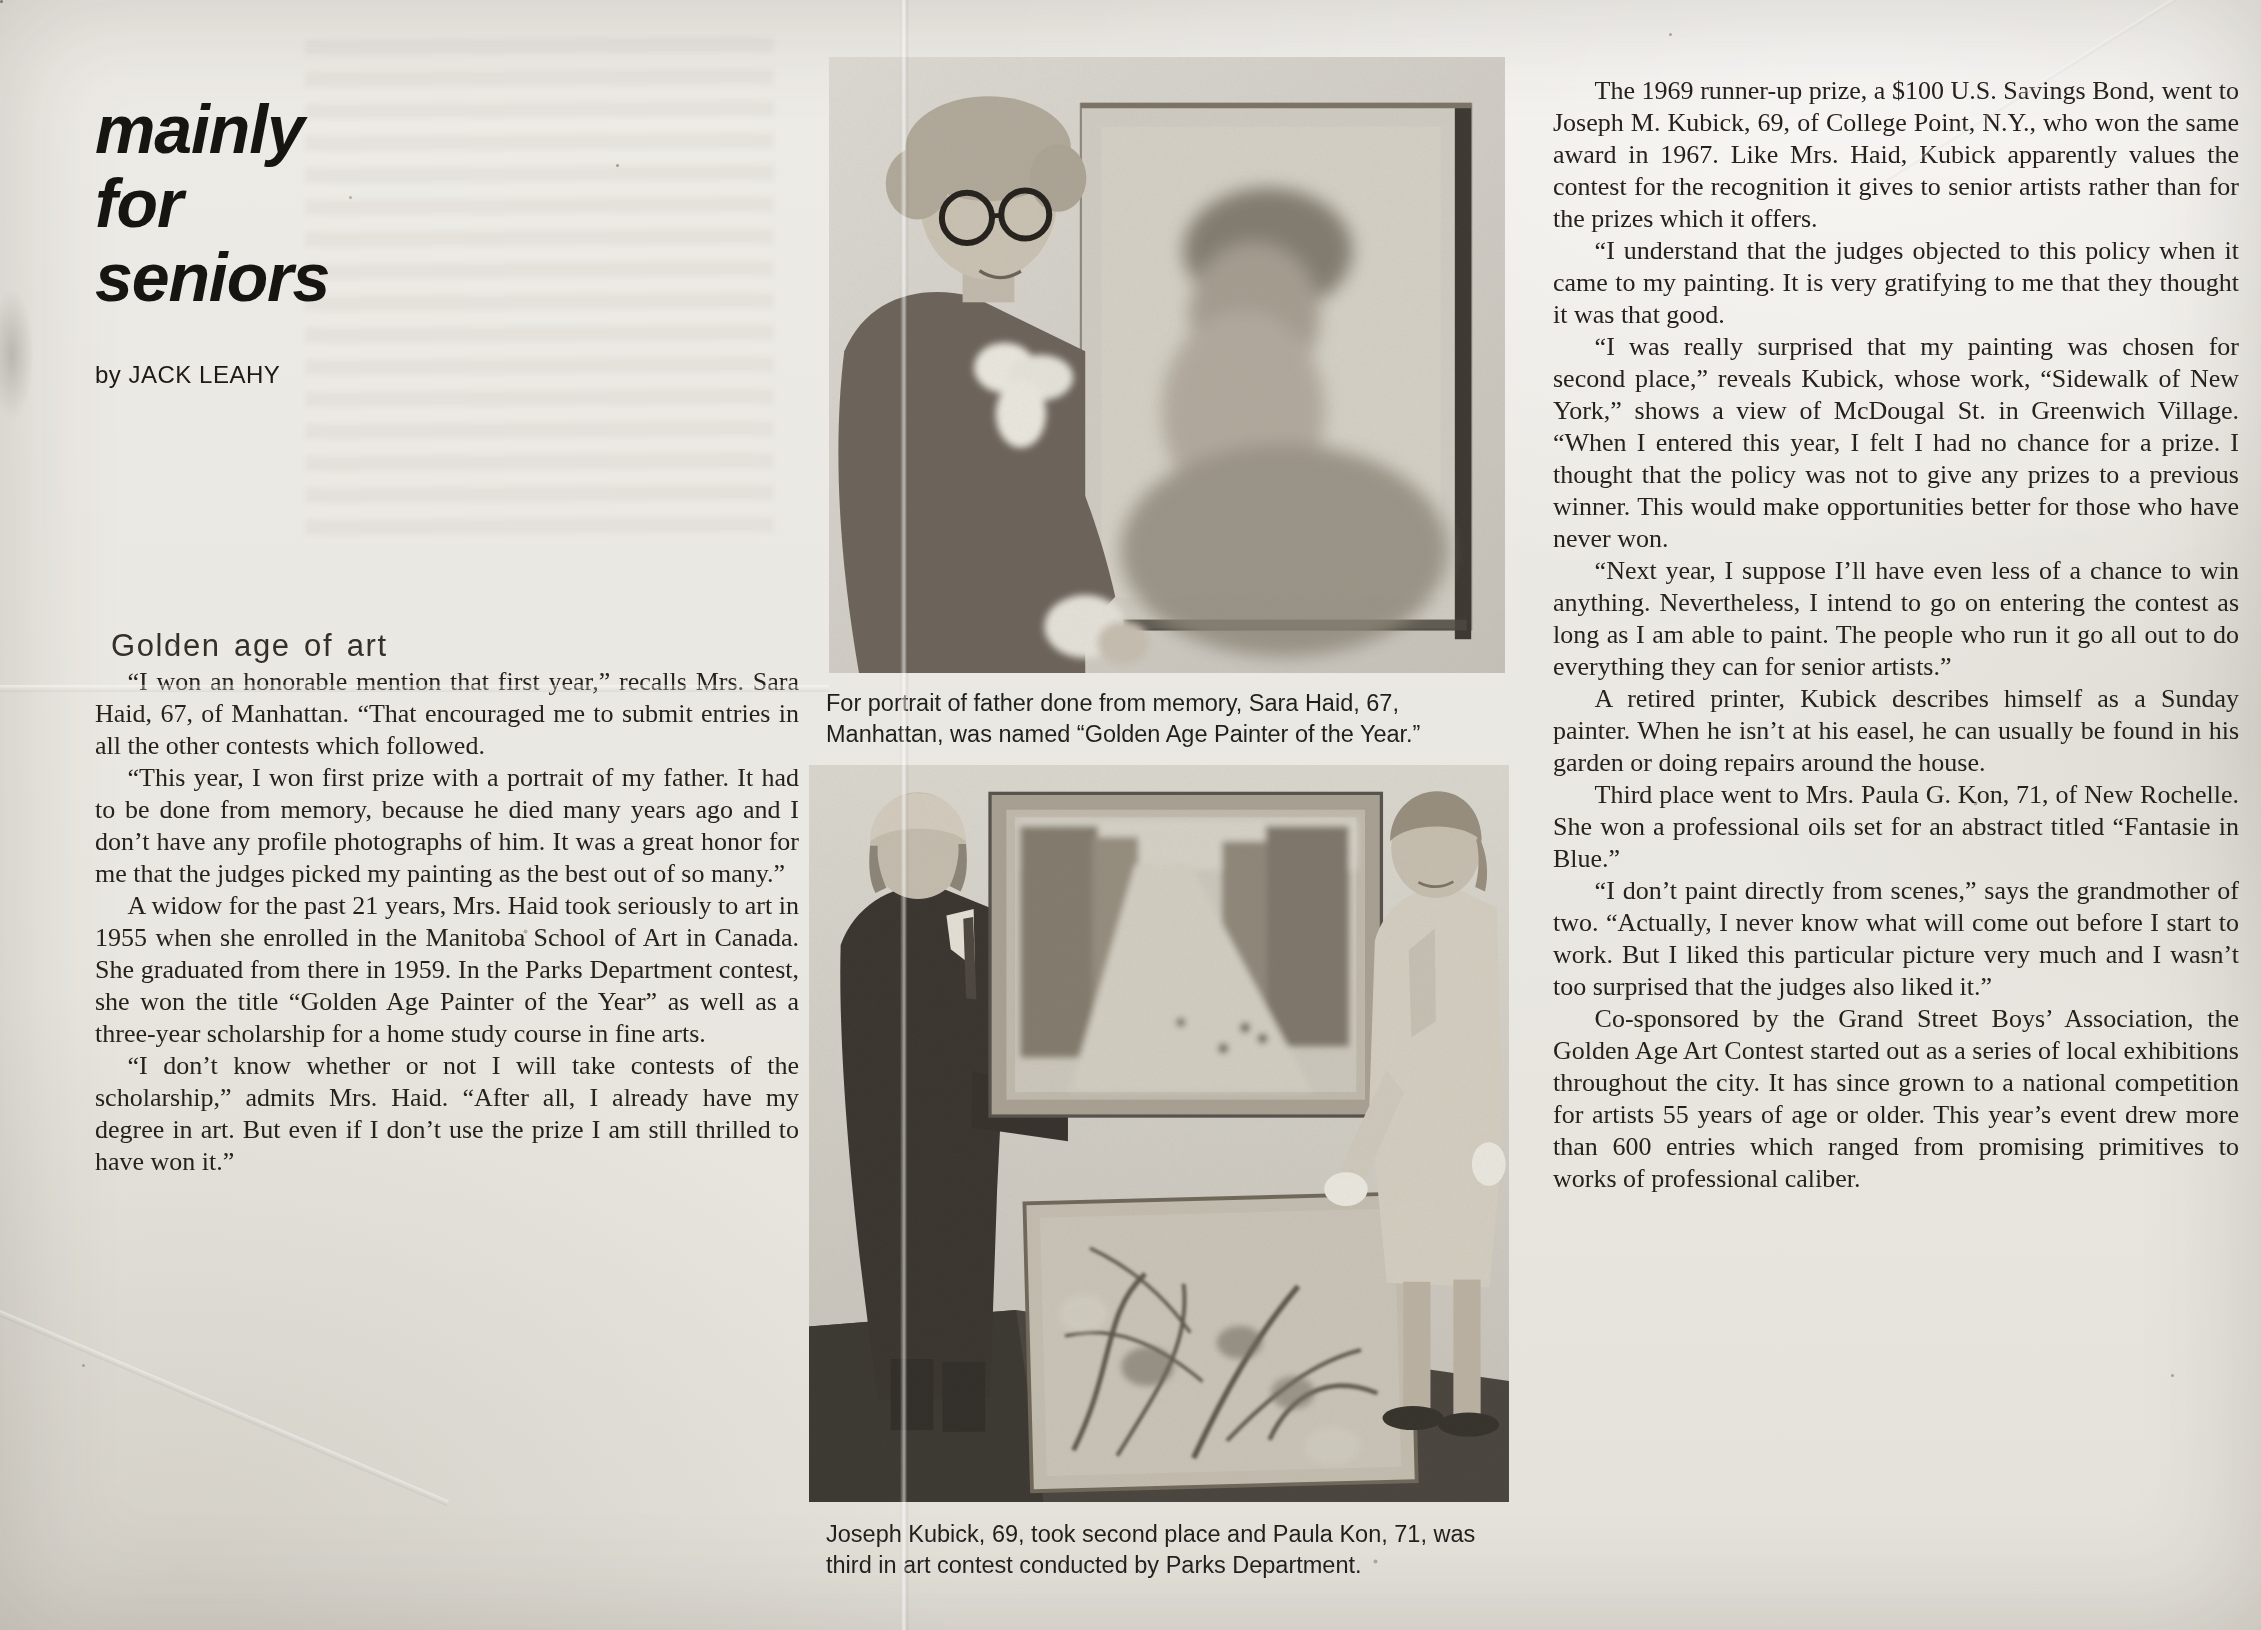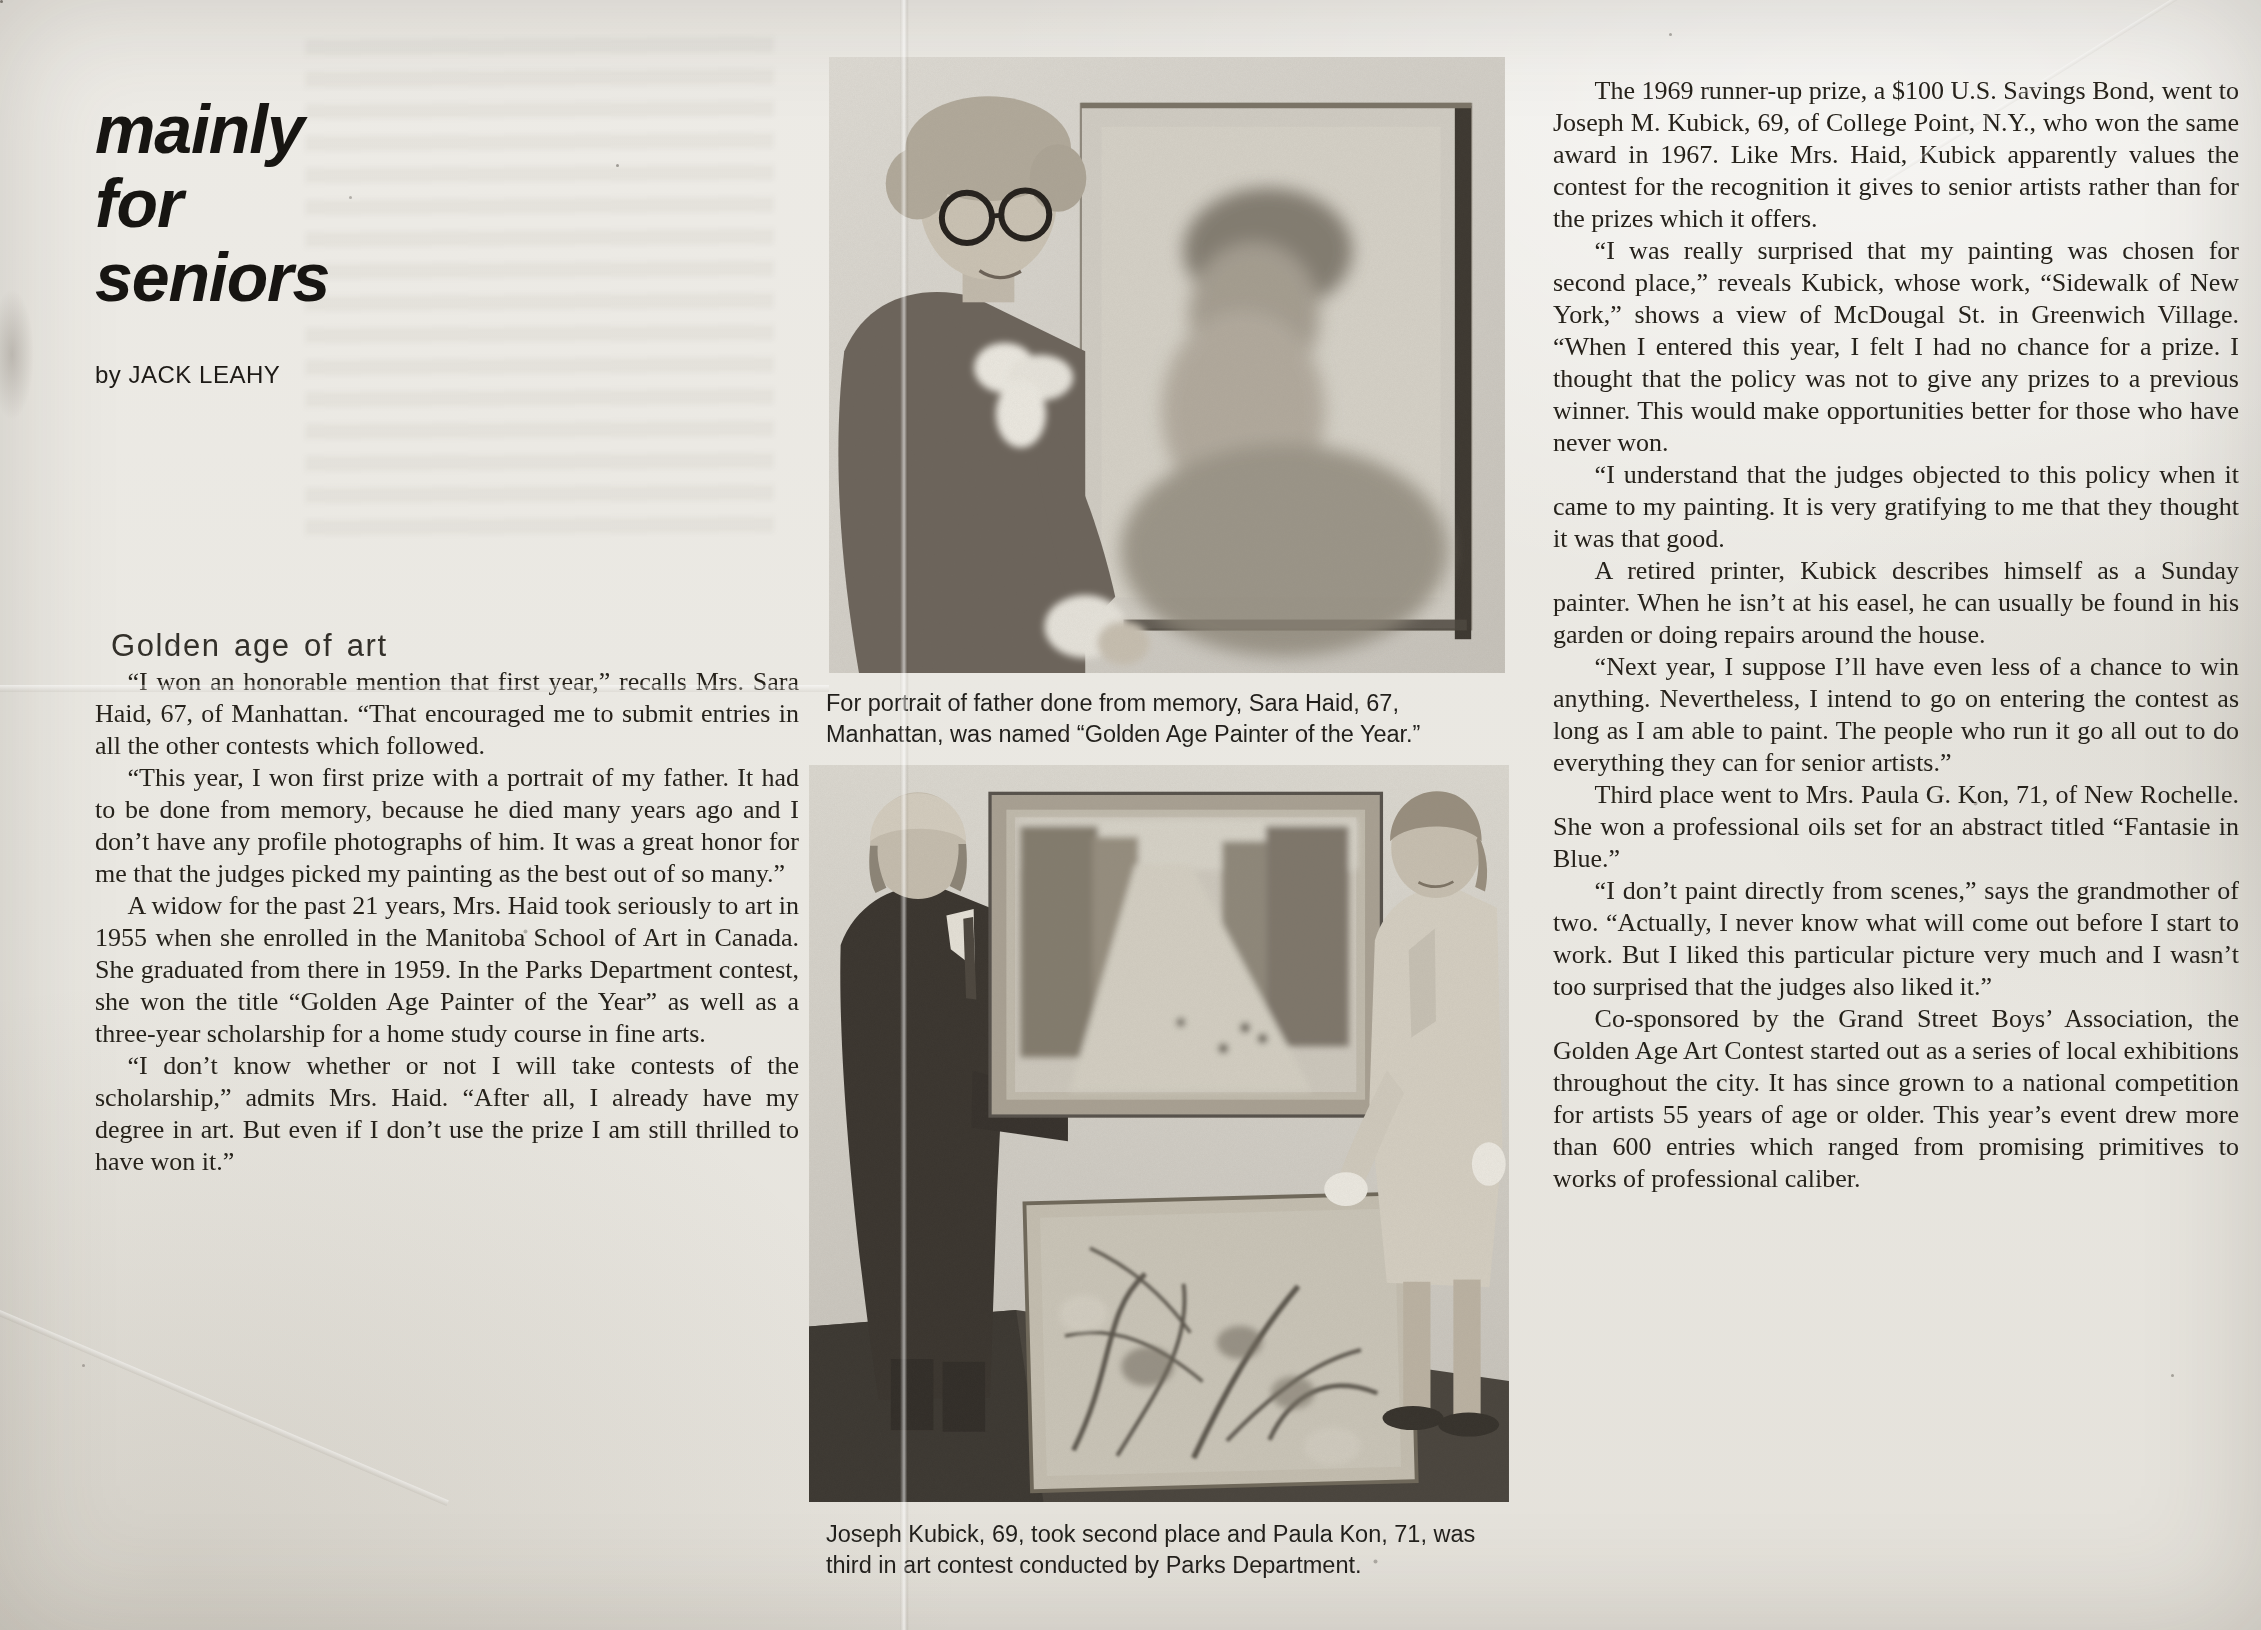"“I was really surprised that" p { order: before "“I understand that the judges" -> after "“I understand that the judges" }
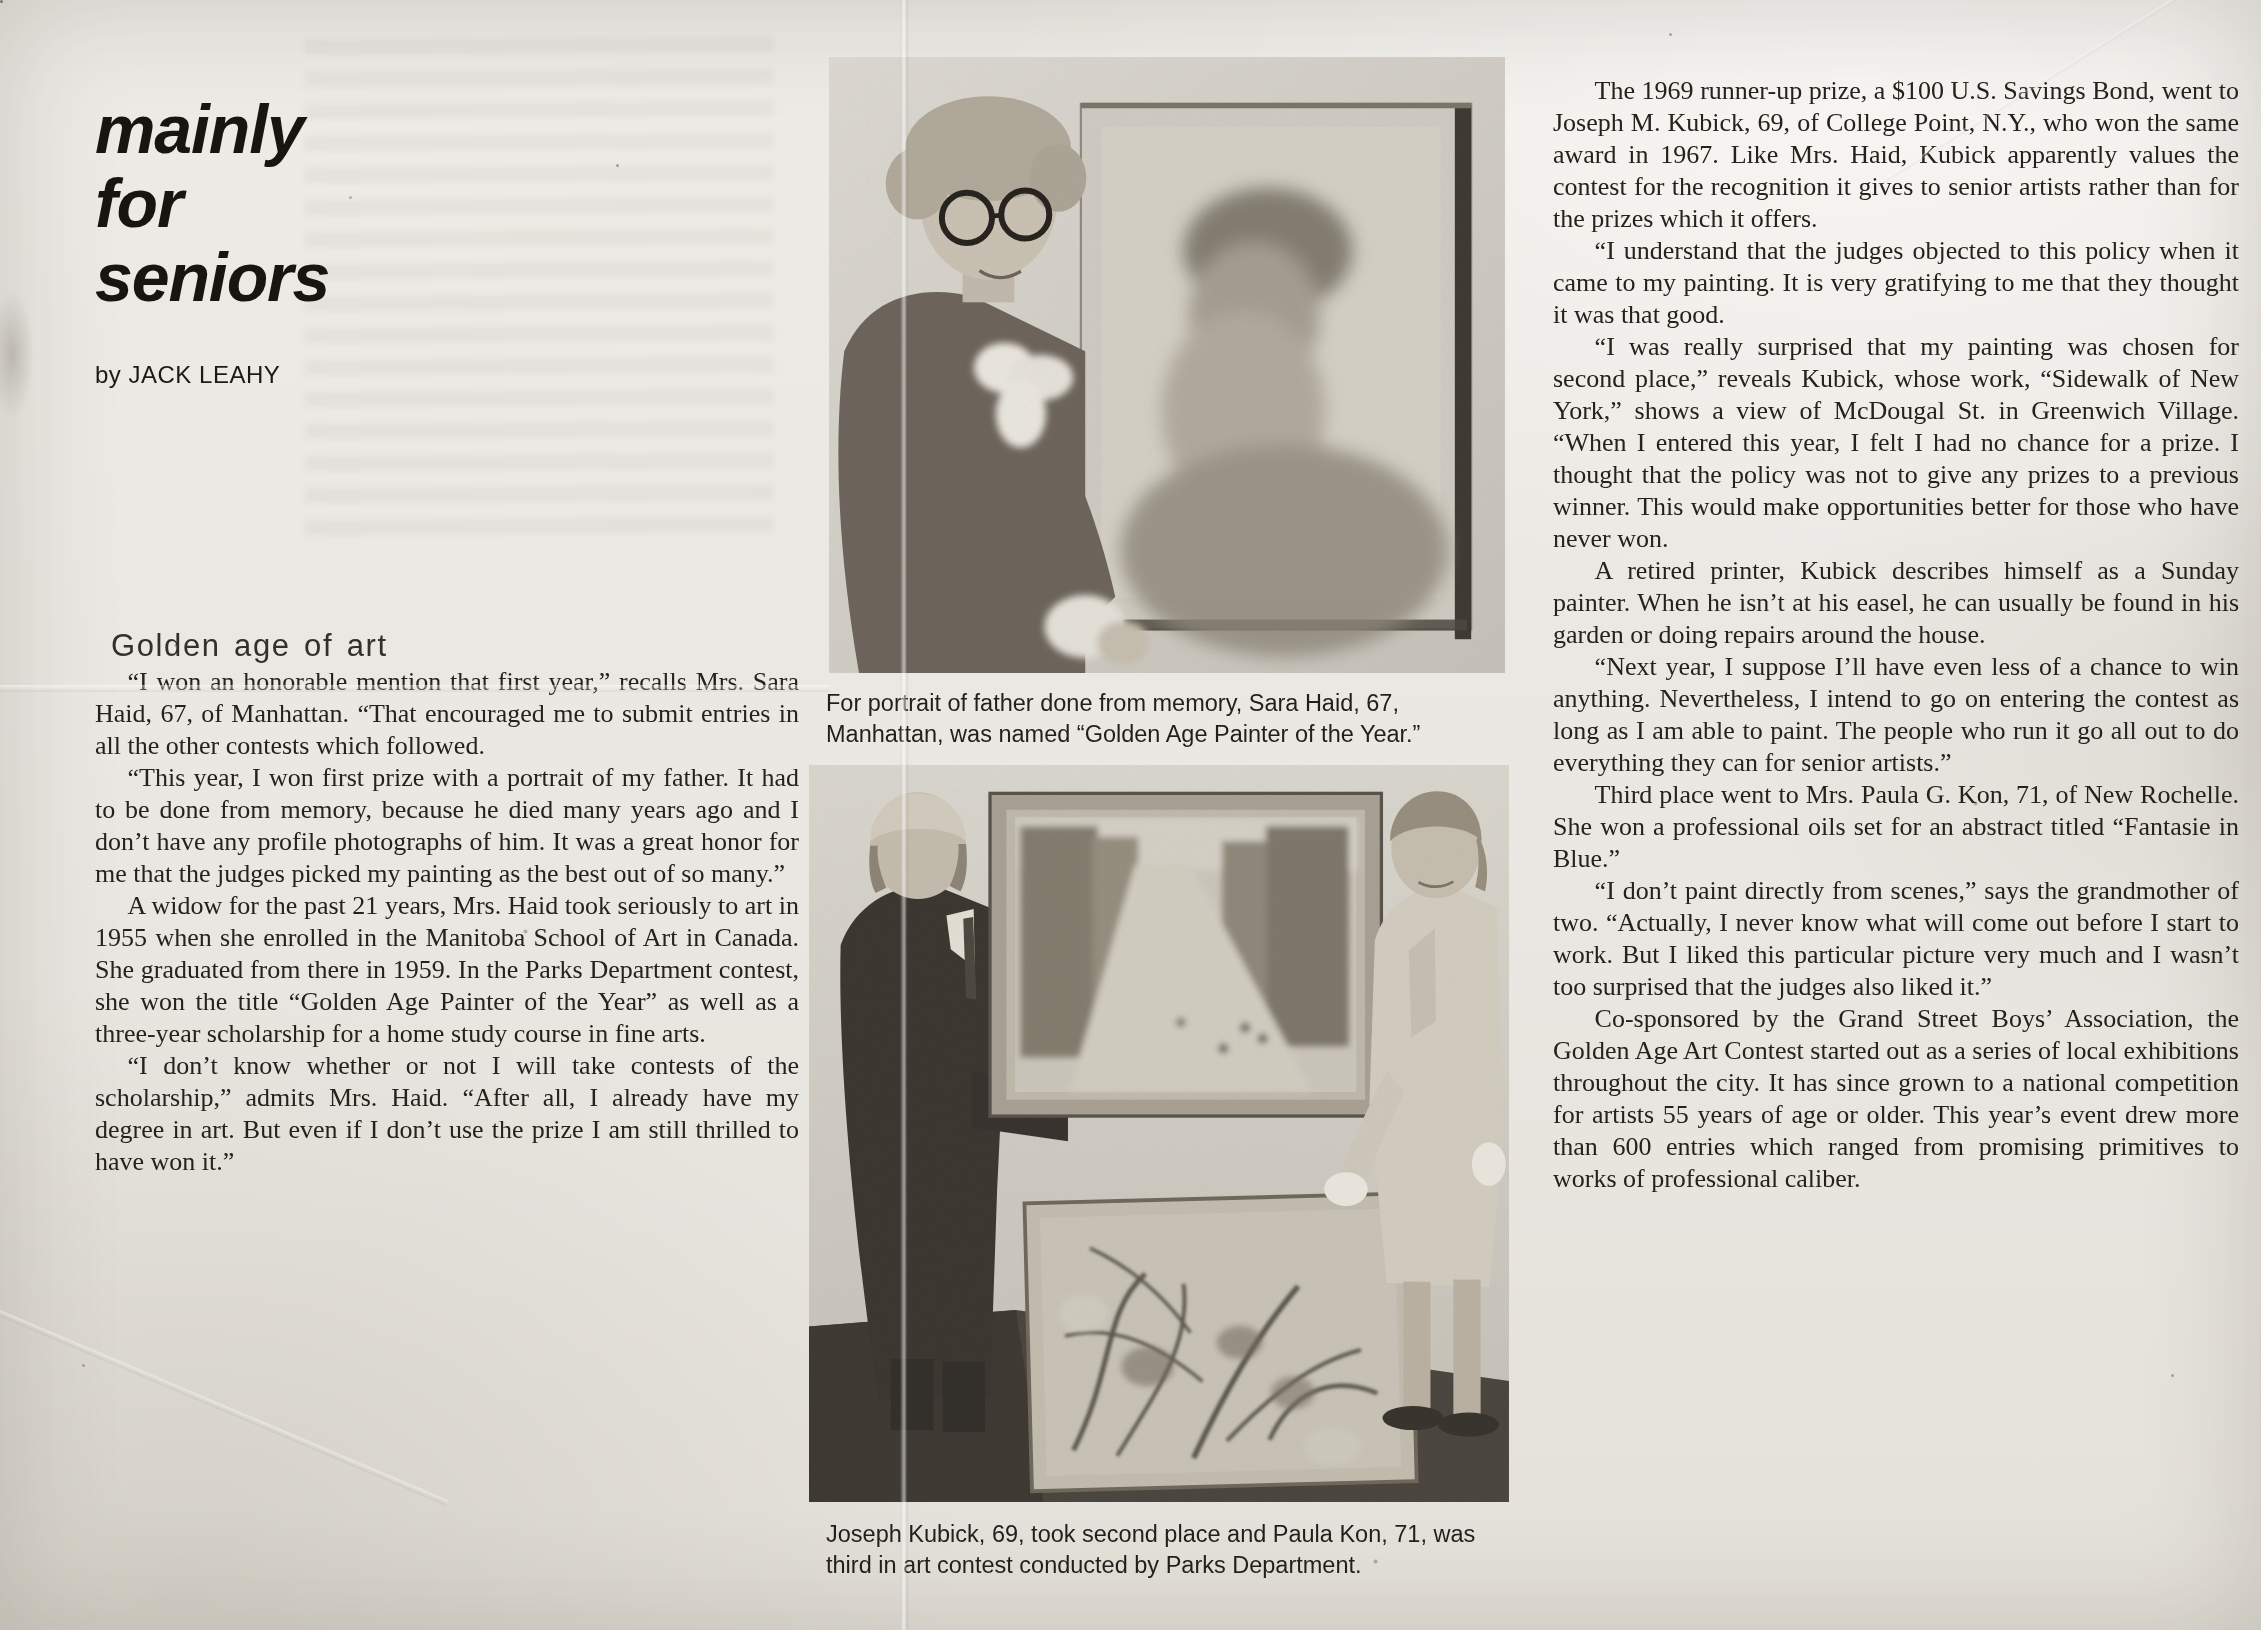"A retired printer, Kubick describes" p { order: before "“Next year, I suppose I’ll" -> after "“Next year, I suppose I’ll" }
